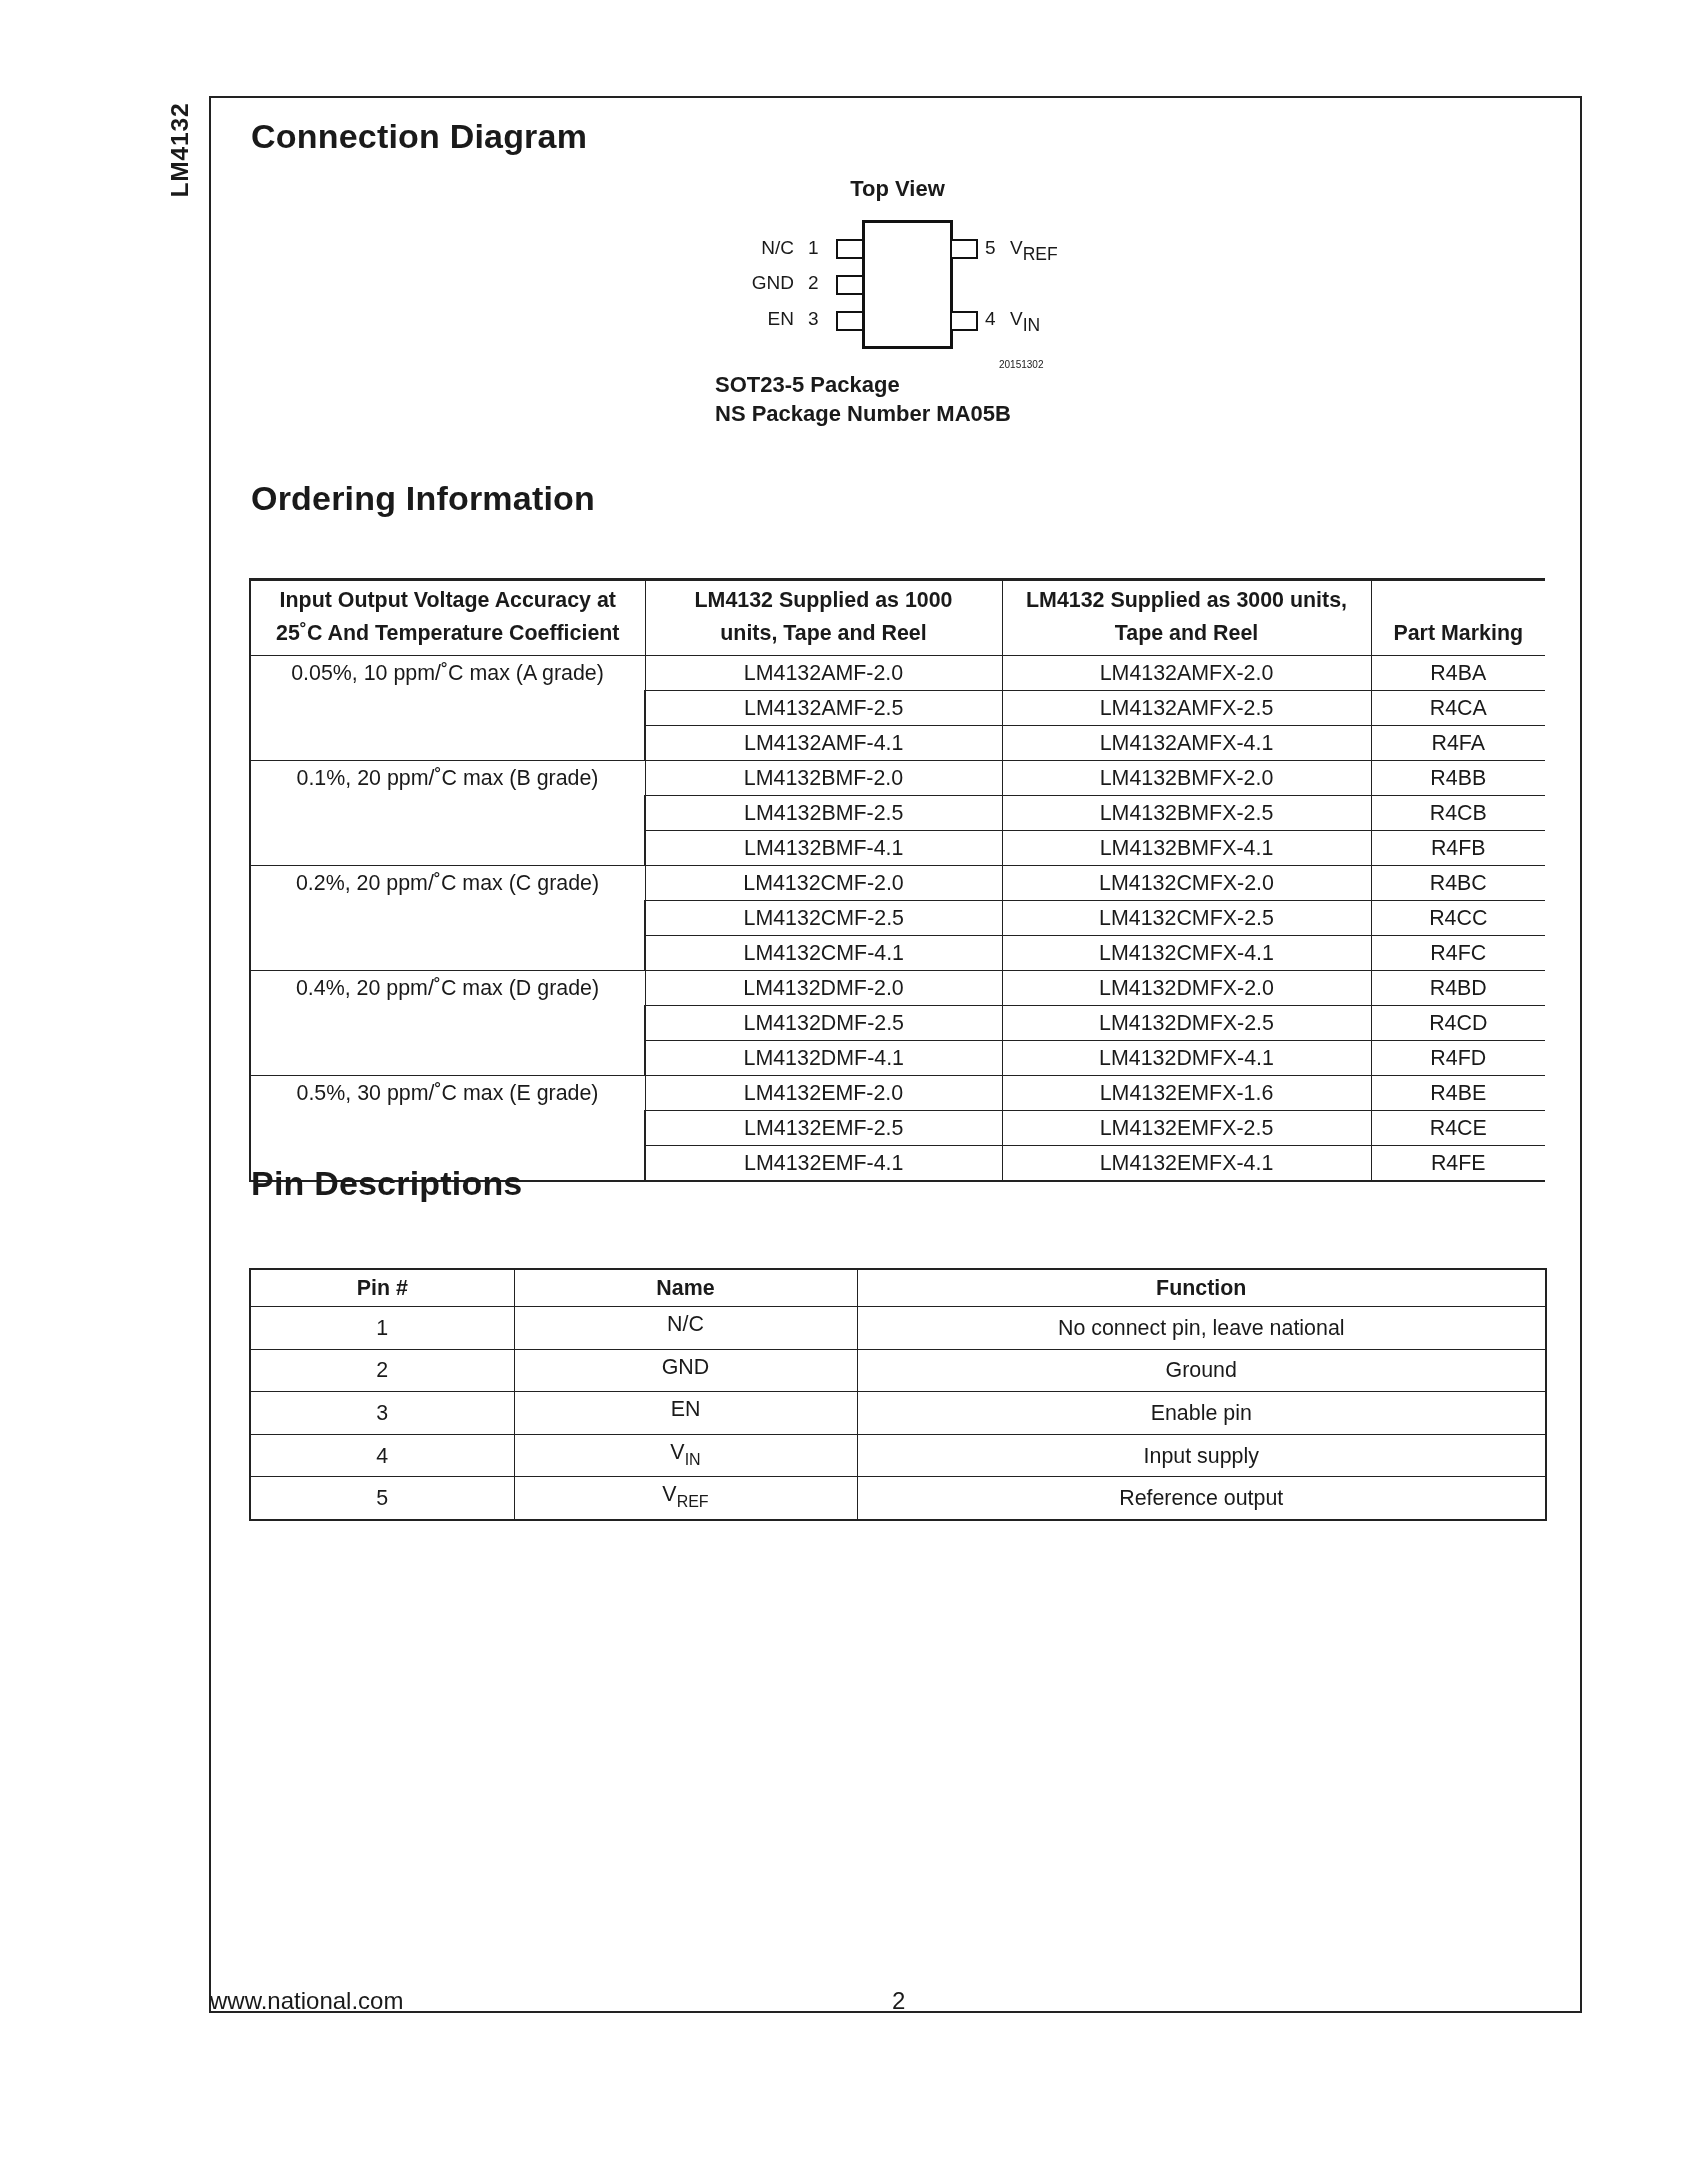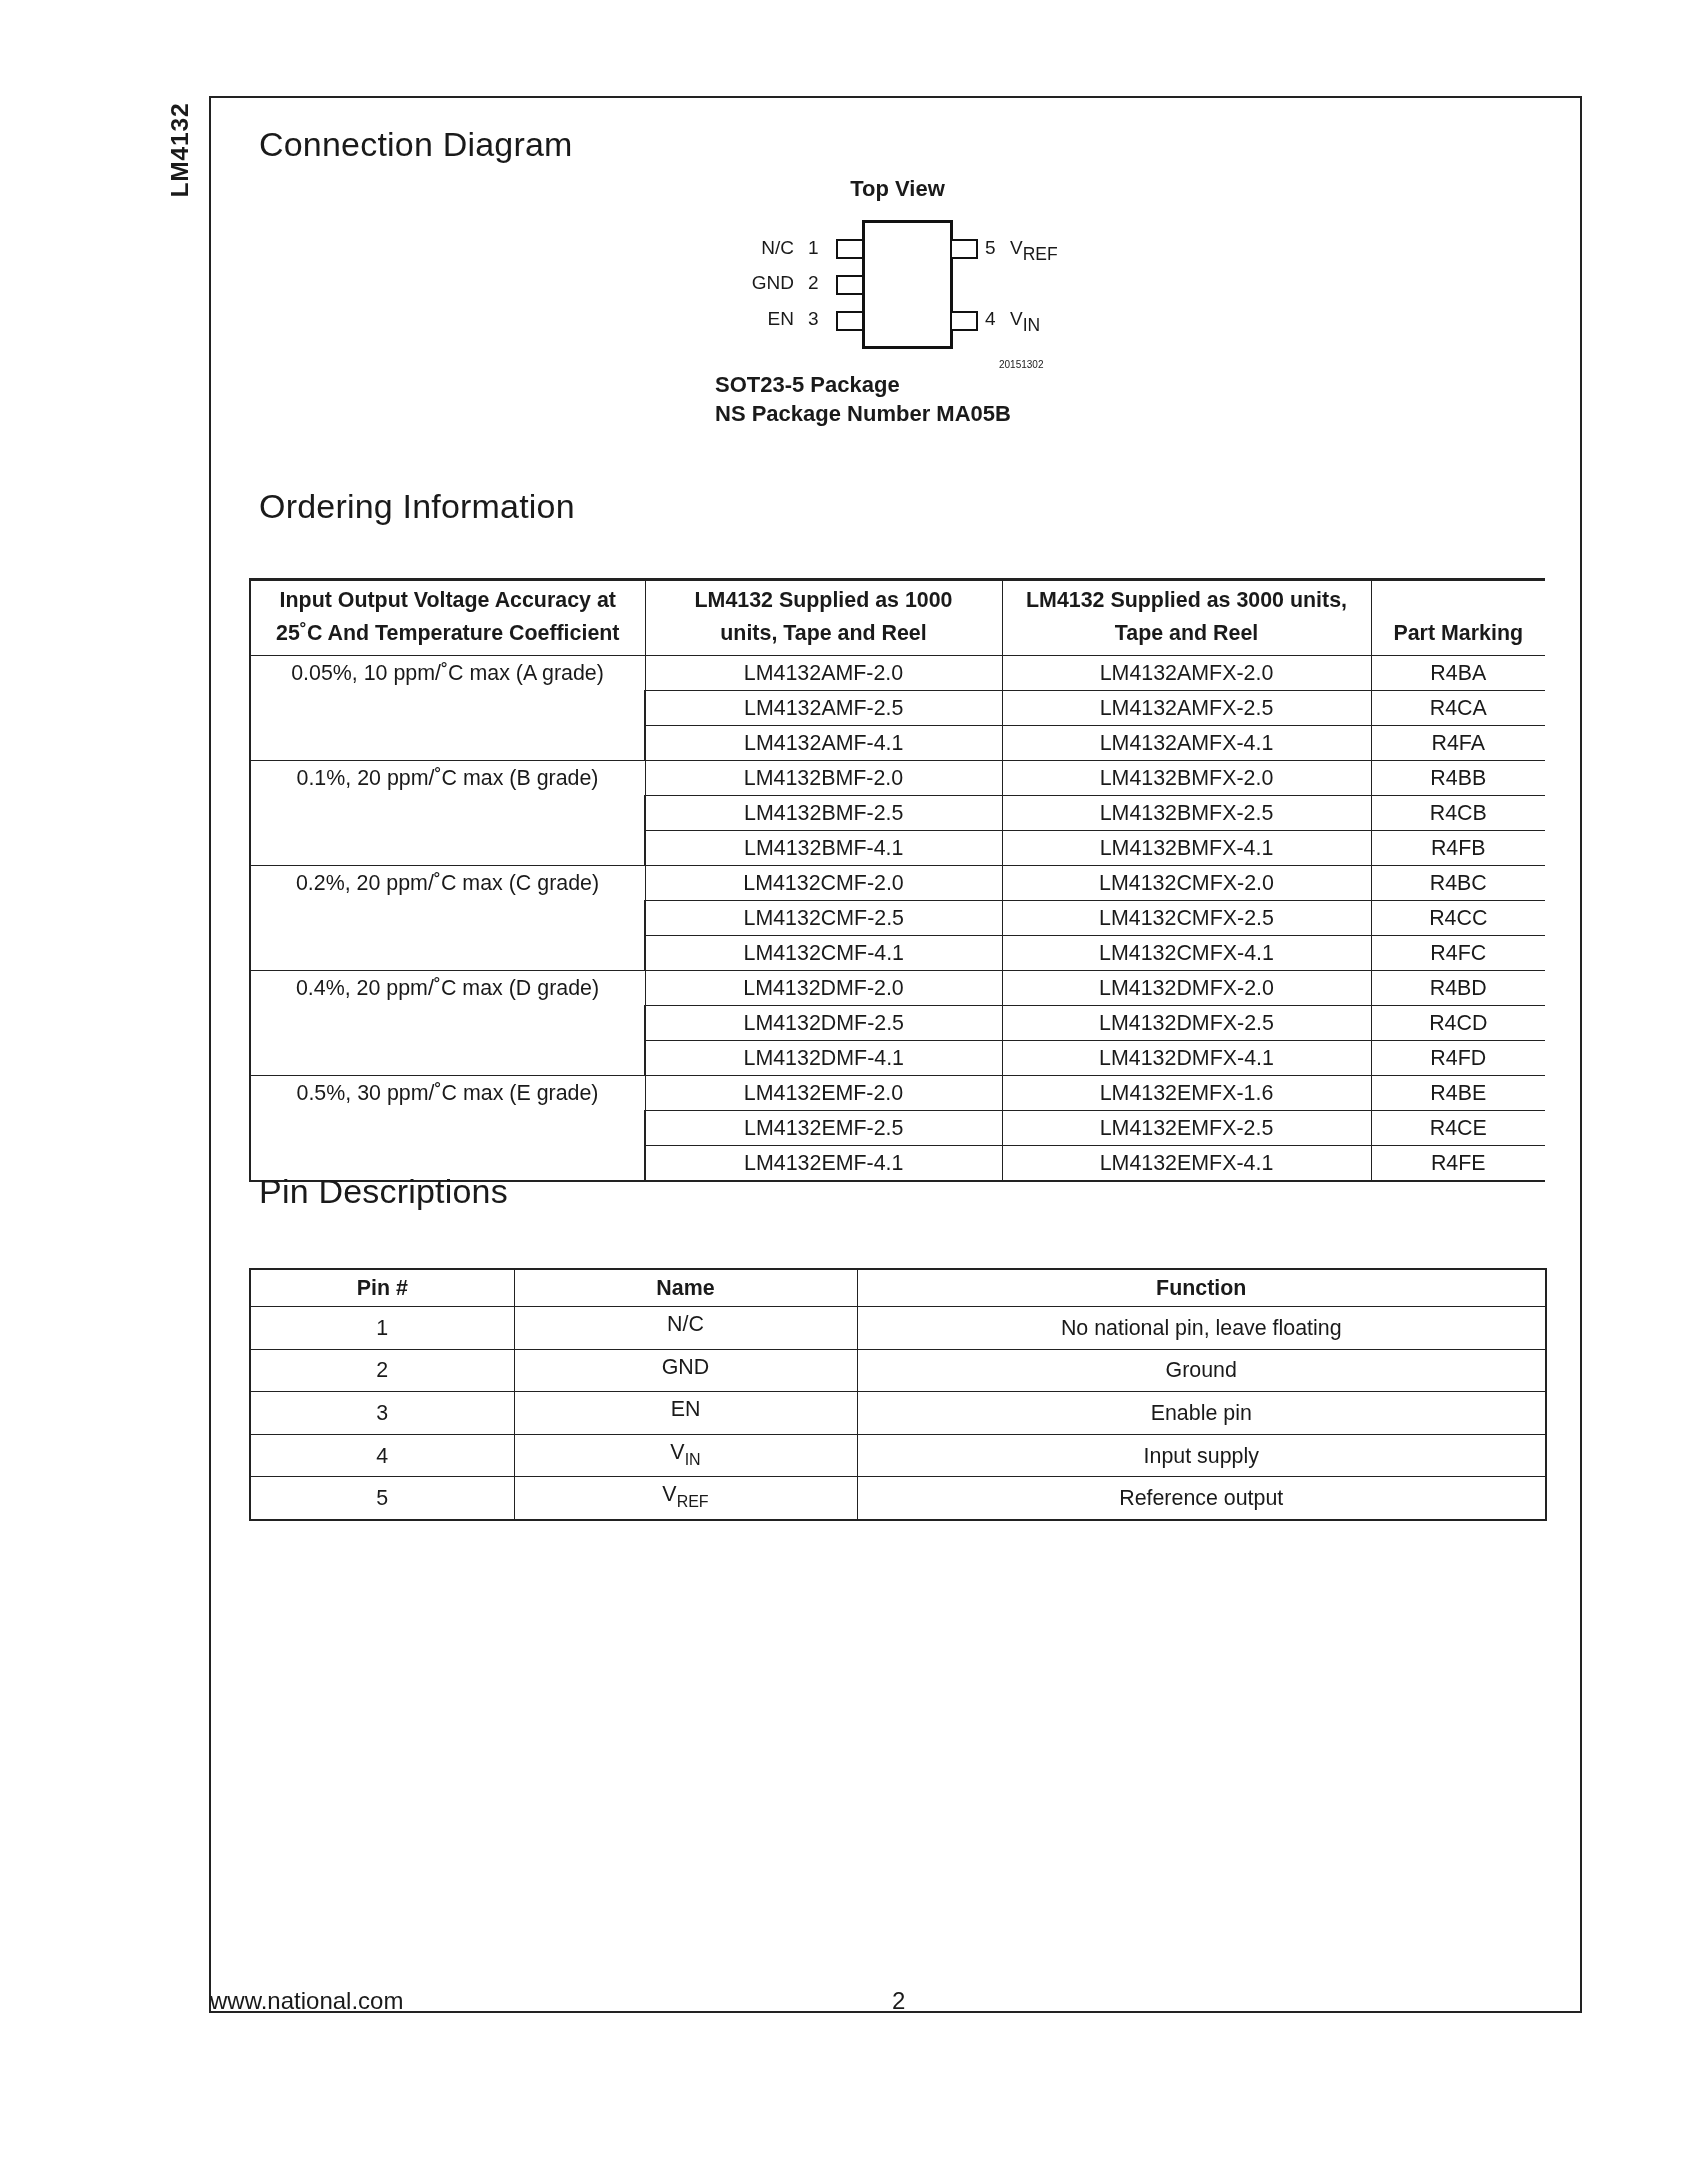"Connection Diagram" h2 { font-weight: normal -> bold; margin: 8px -> 0 }
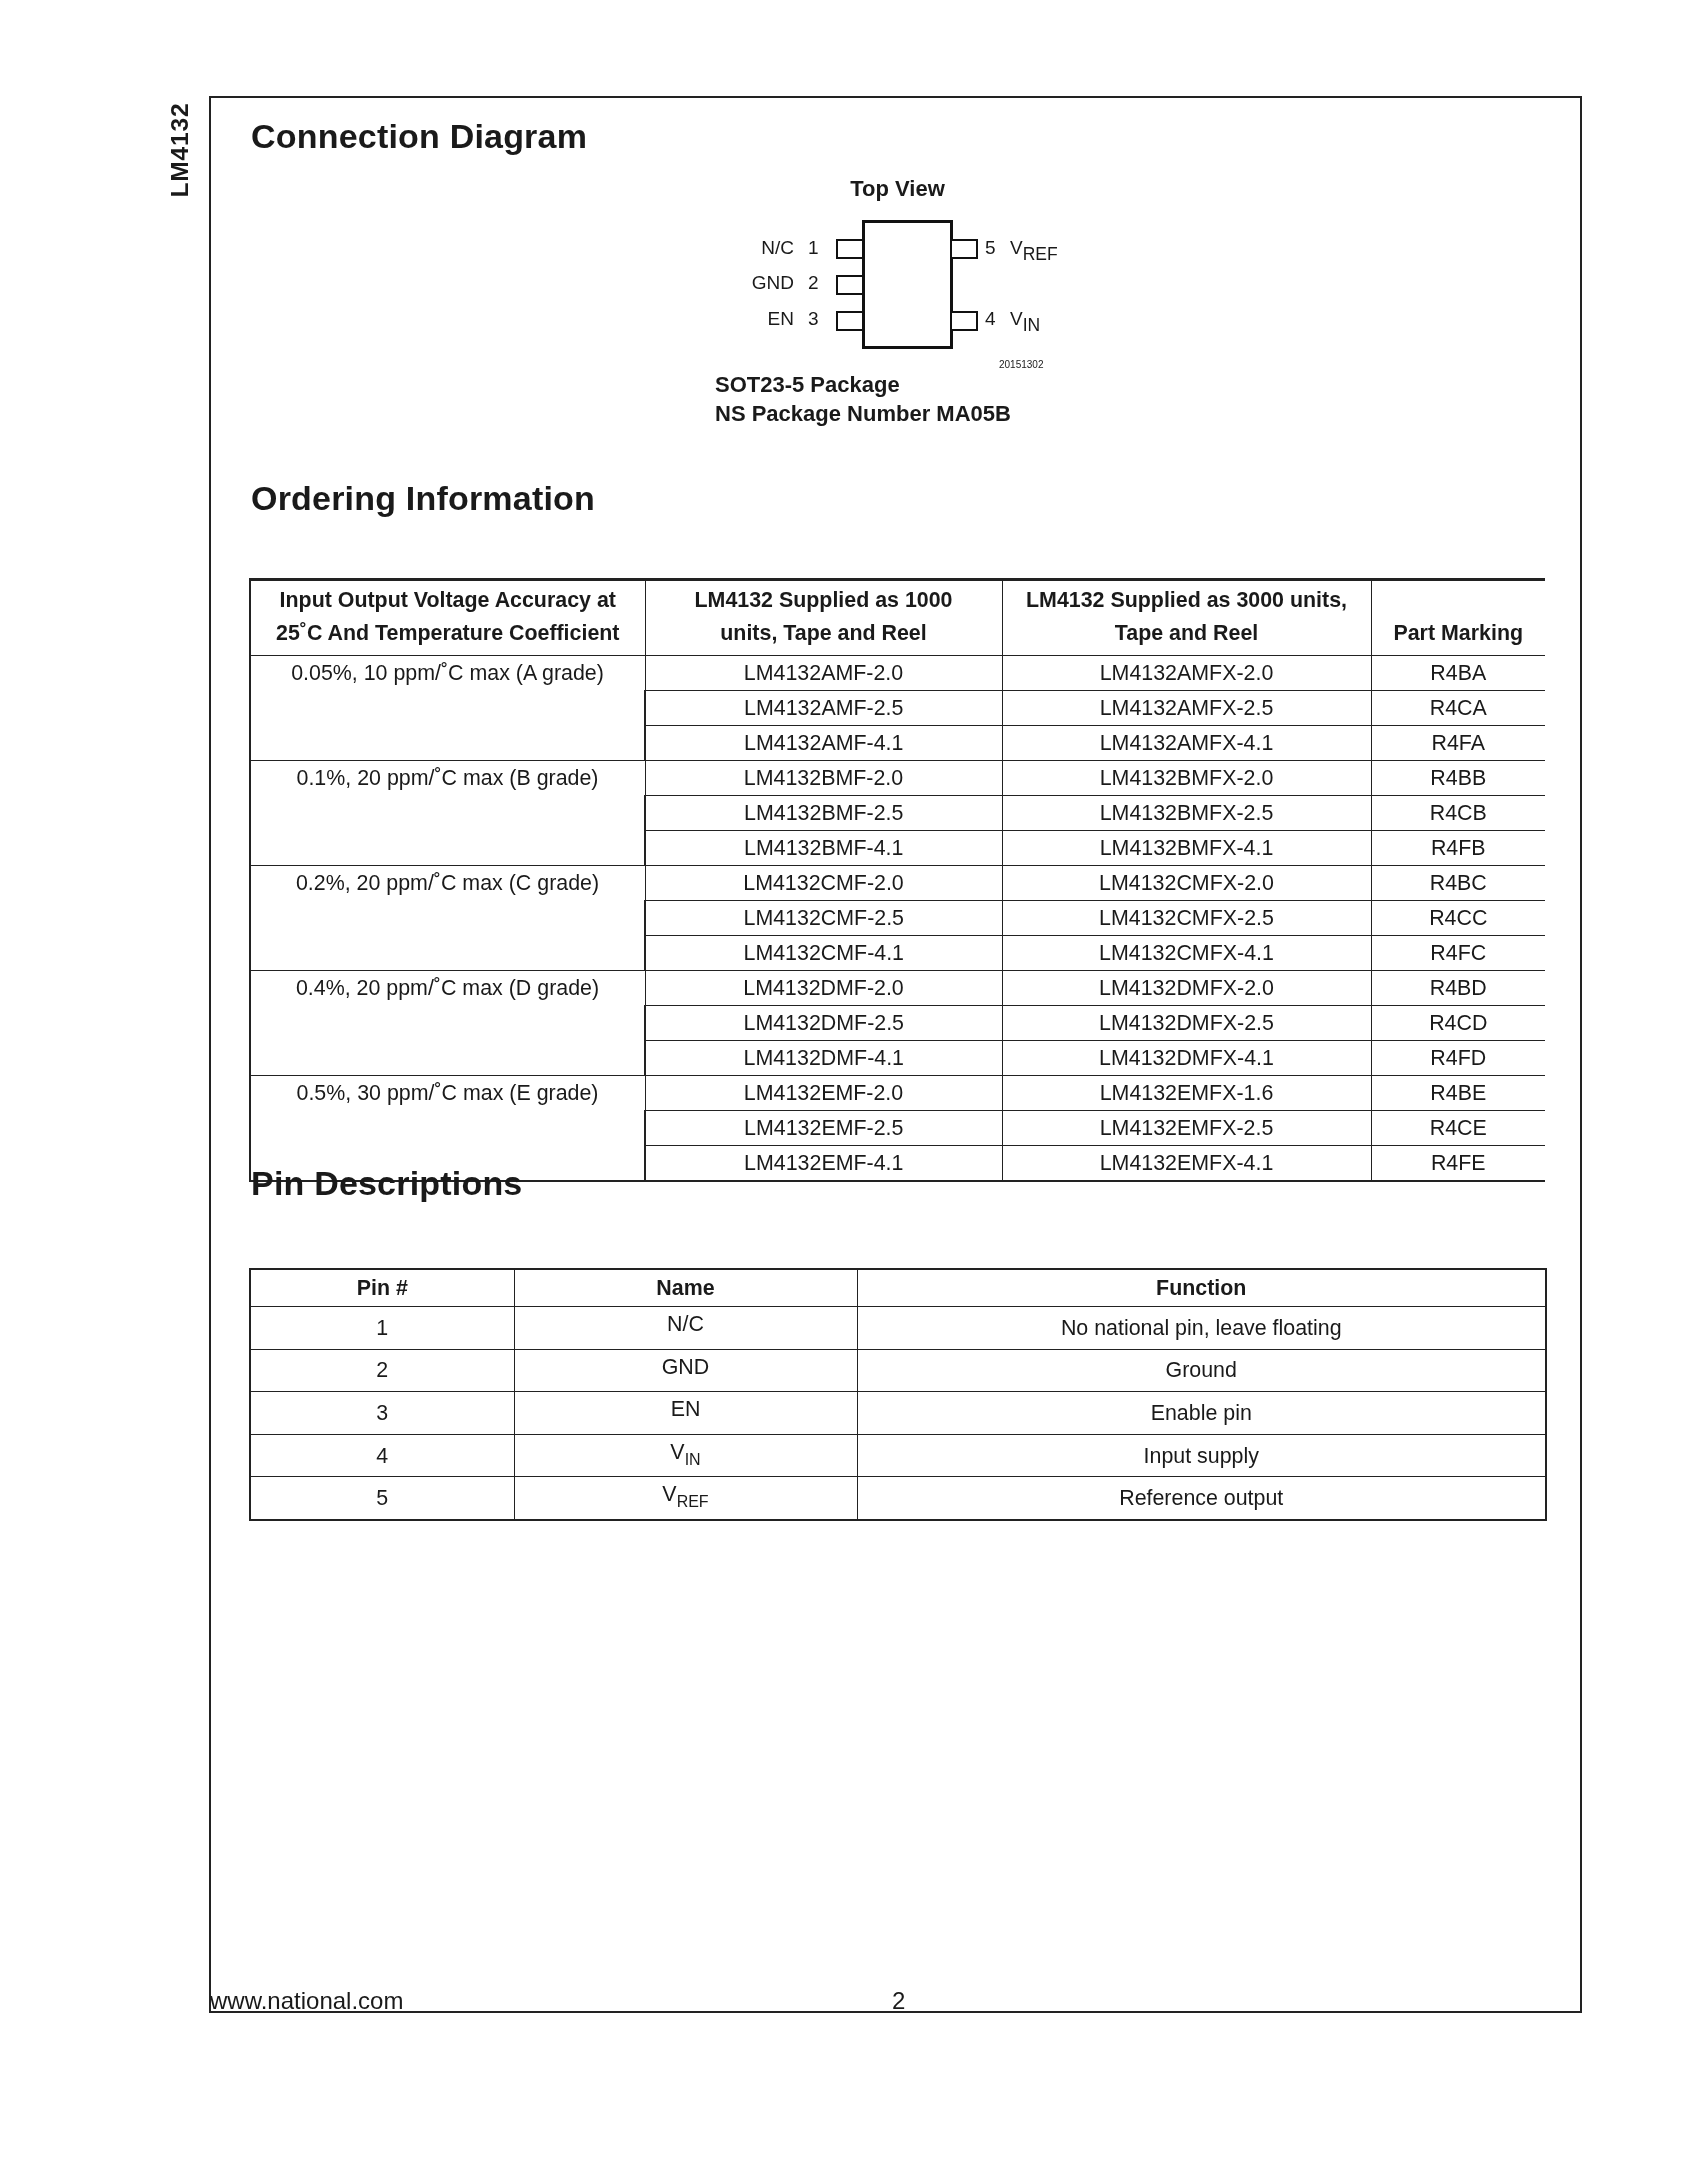"No national pin, leave floating" td { text: national pin, leave floating -> connect pin, leave national }
